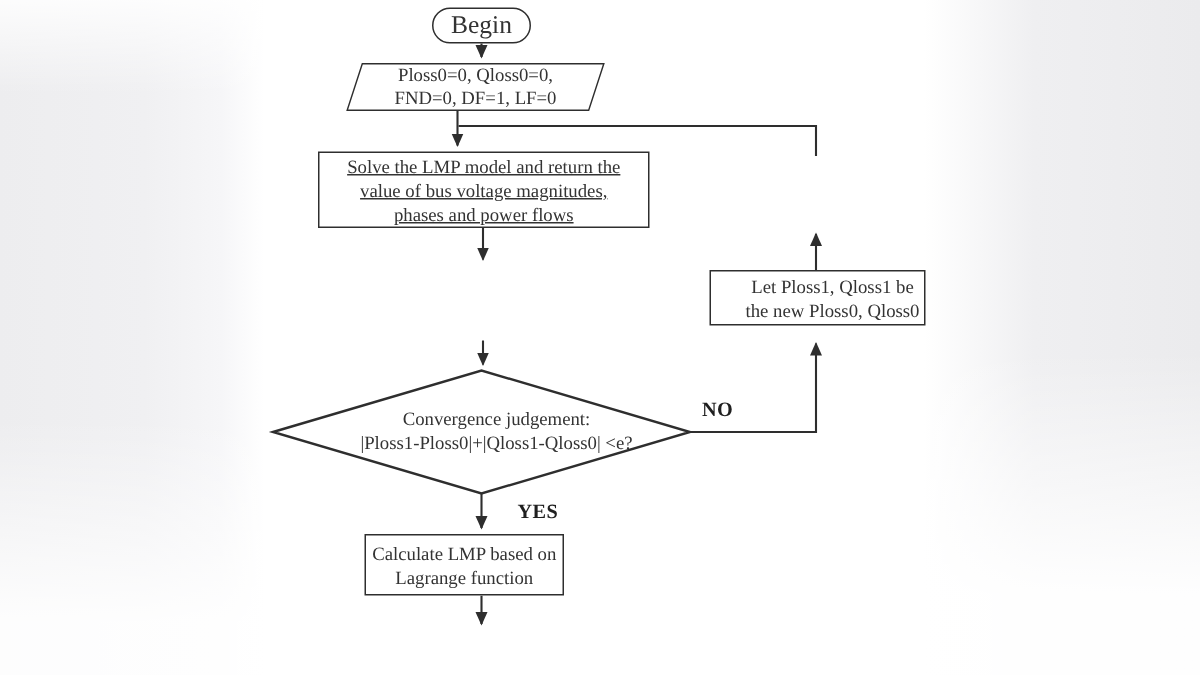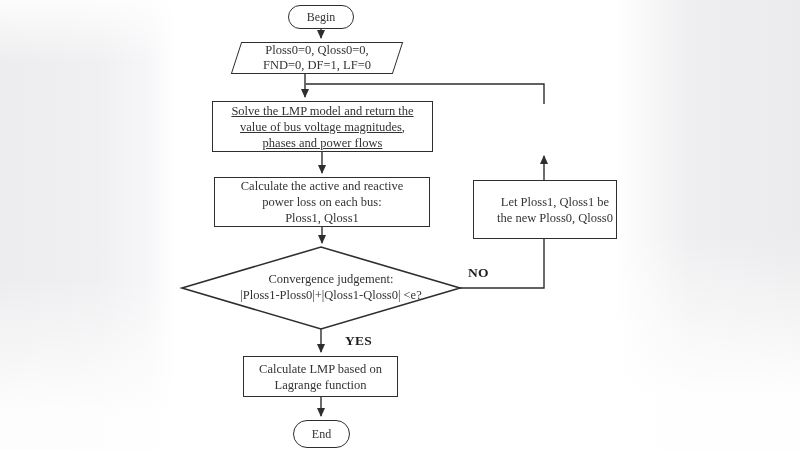"Begin" .terminator .txt { font-size: 12px -> 17px }
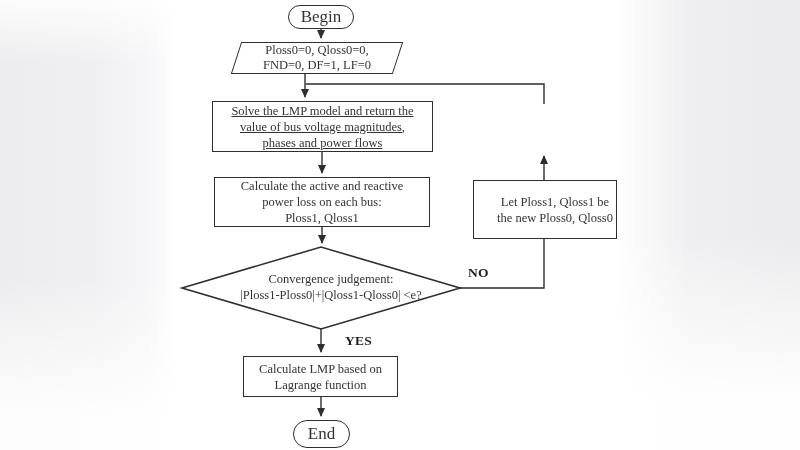"Calculate the active and reactive" div.node { html: <div> <span>Calculate the active and reactive power loss on each bus: Ploss1, Qloss1</span> </div> -> none }
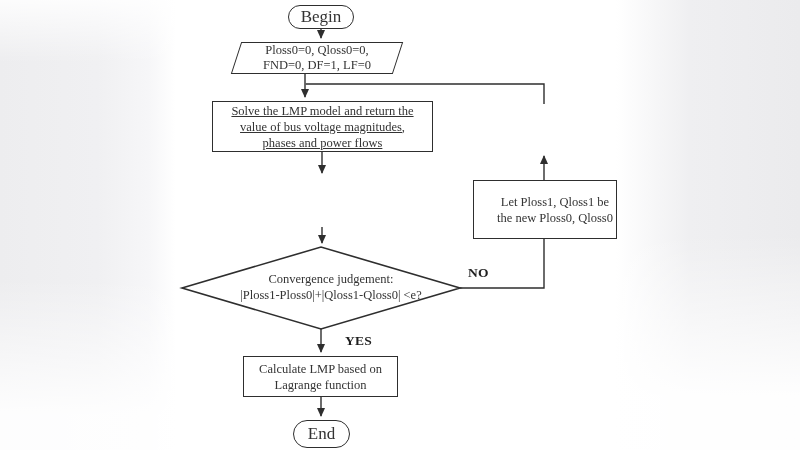"Let Ploss1, Qloss1 be" div.node { height: 59px -> 37px }
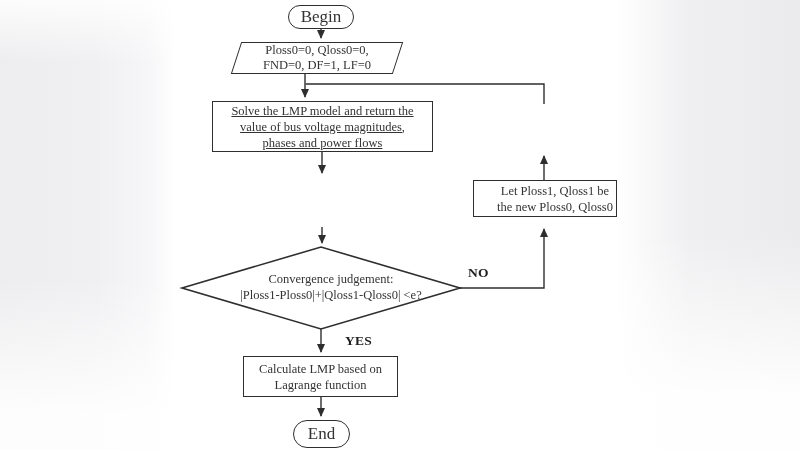"Calculate LMP based on" div.node { width: 155px -> 133px }
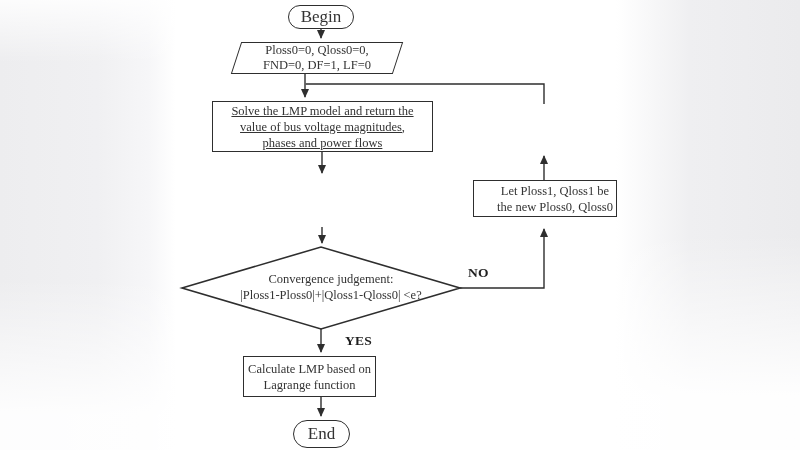"End" div.node { html: <div> <span>End</span> </div> -> none }
